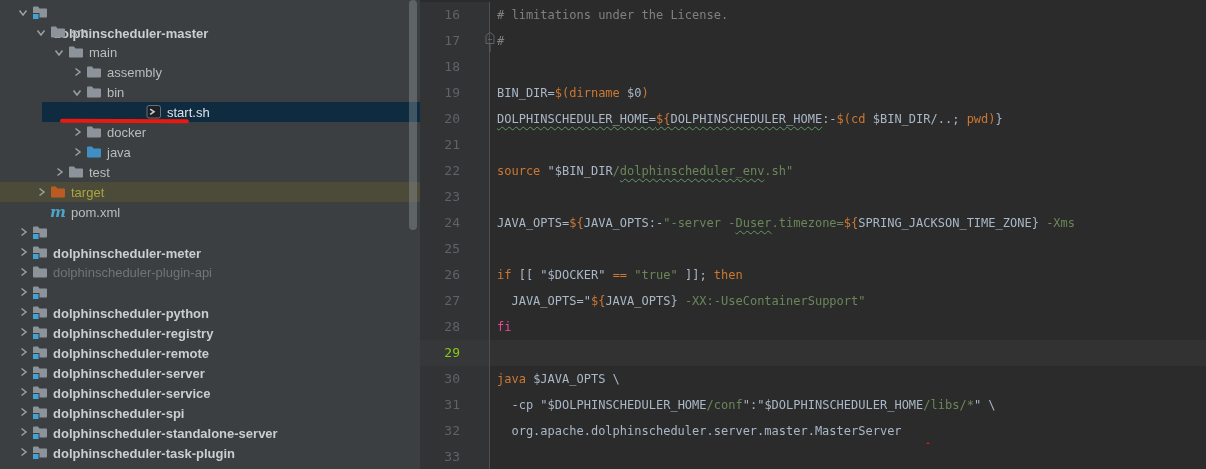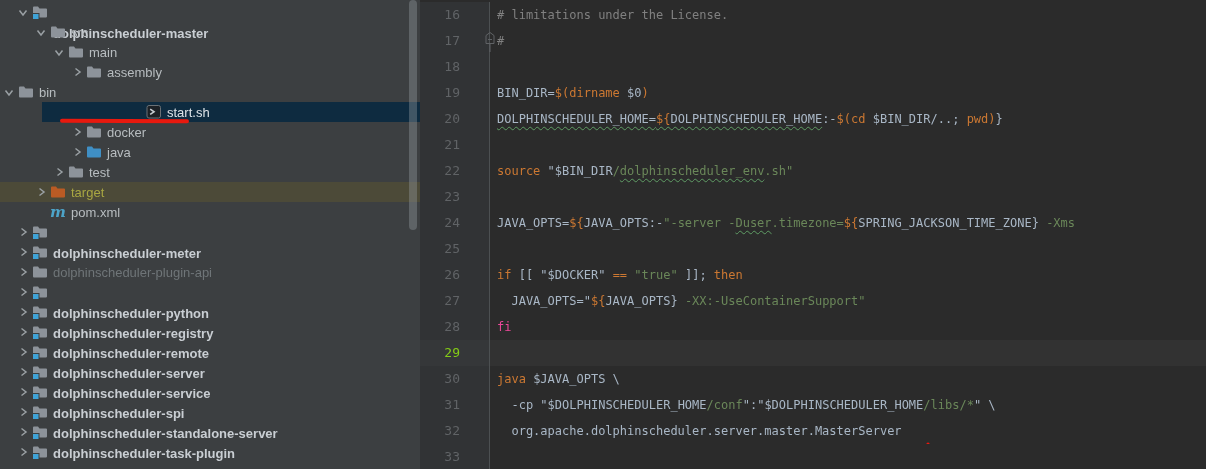"bin" div.trow { padding-left: none -> 68px }
